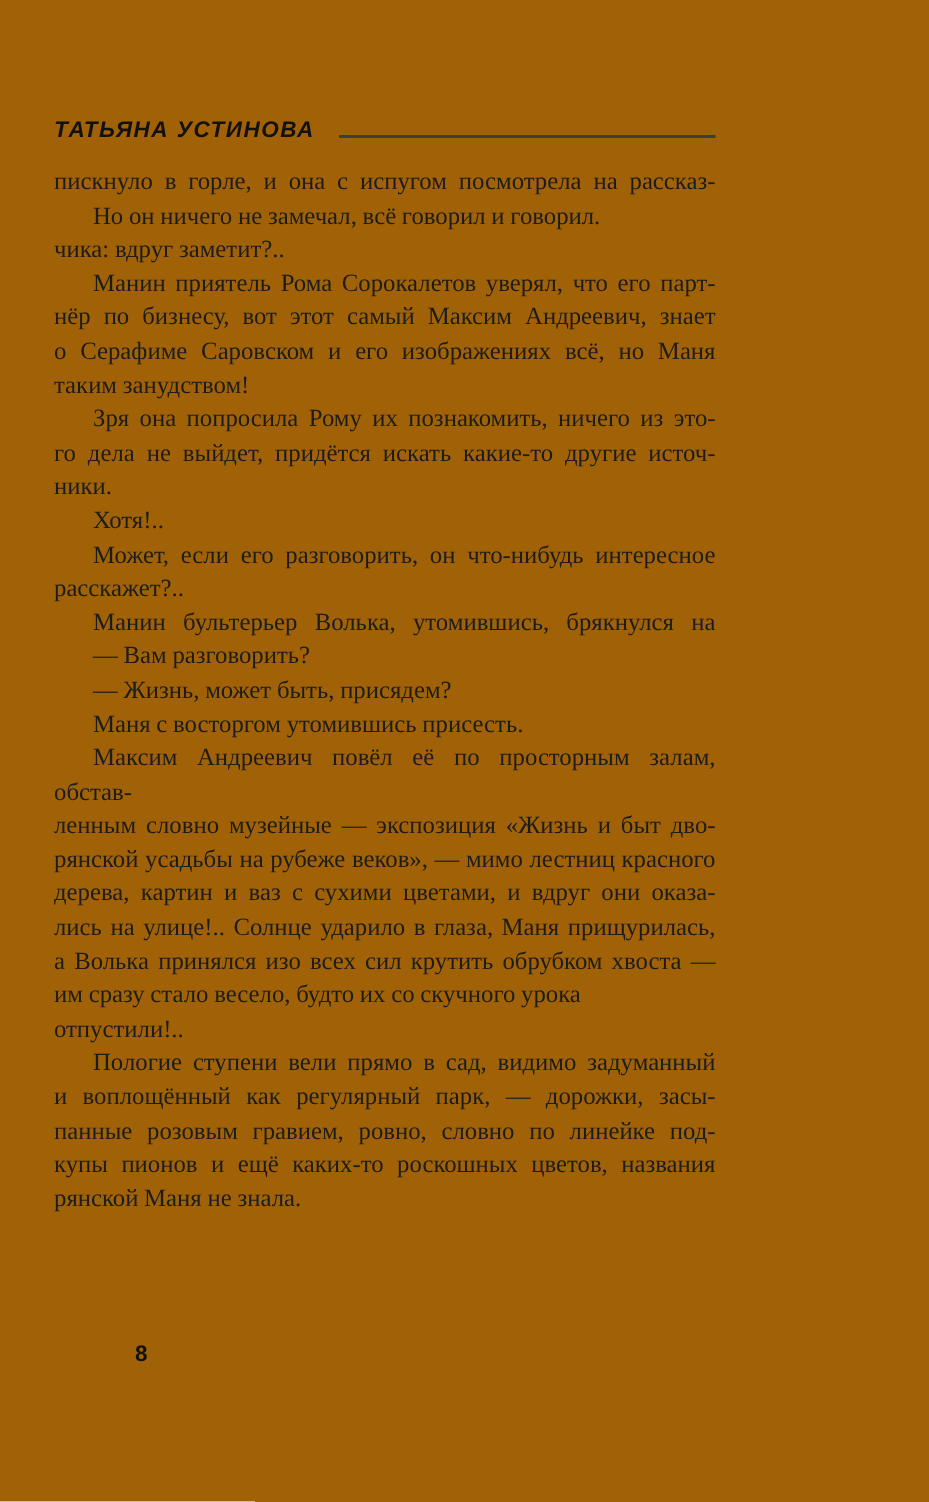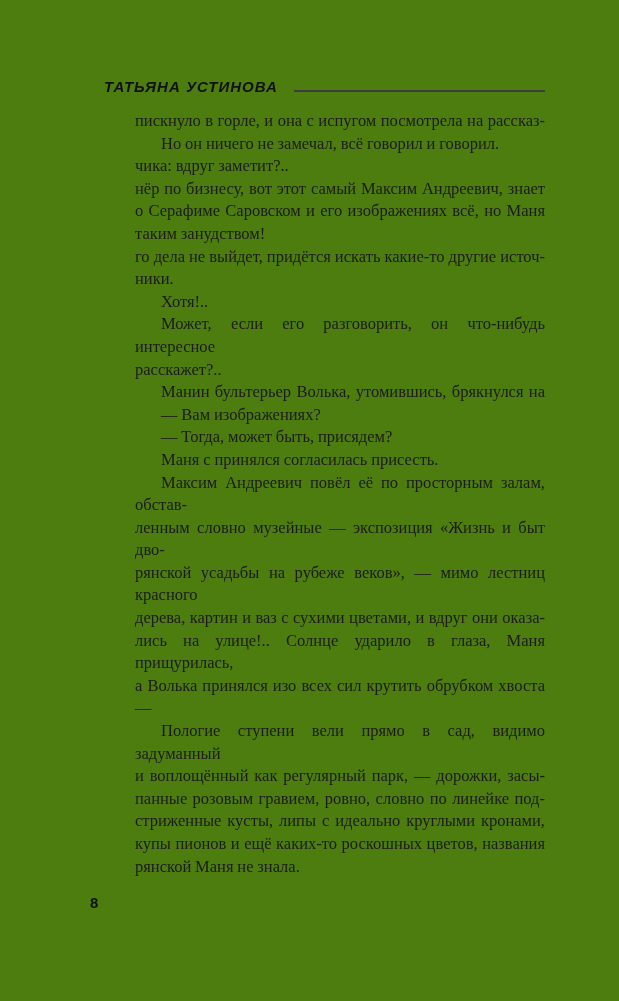"ТАТЬЯНА УСТИНОВА" .page { background: #4d7c0f -> #a16207; padding: 78px 88px 0 104px -> 78px 88px 0 36px }
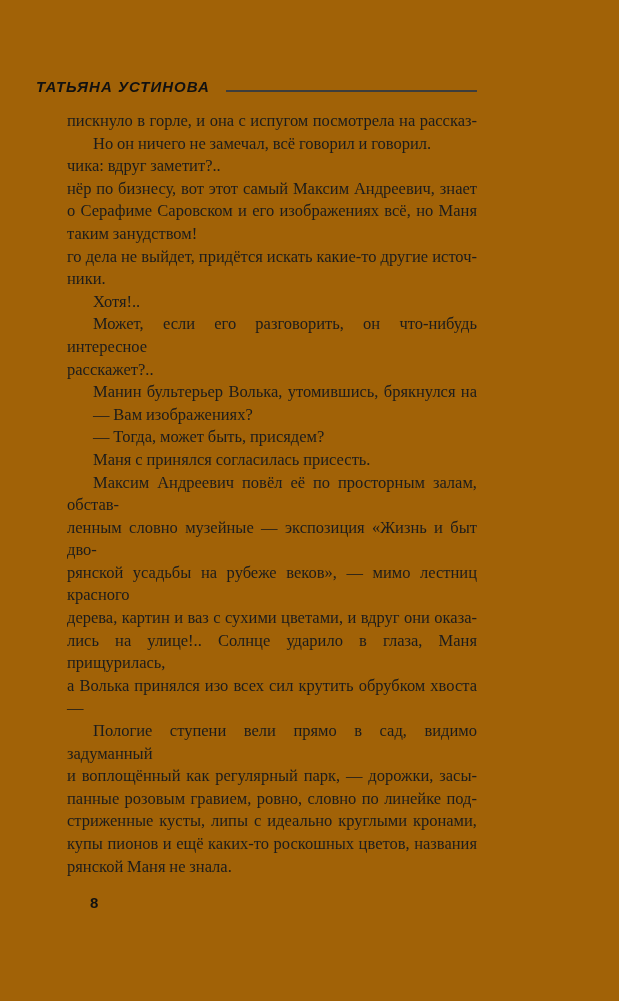"пискнуло в горле, и она" .line { margin-left: 31px -> none }
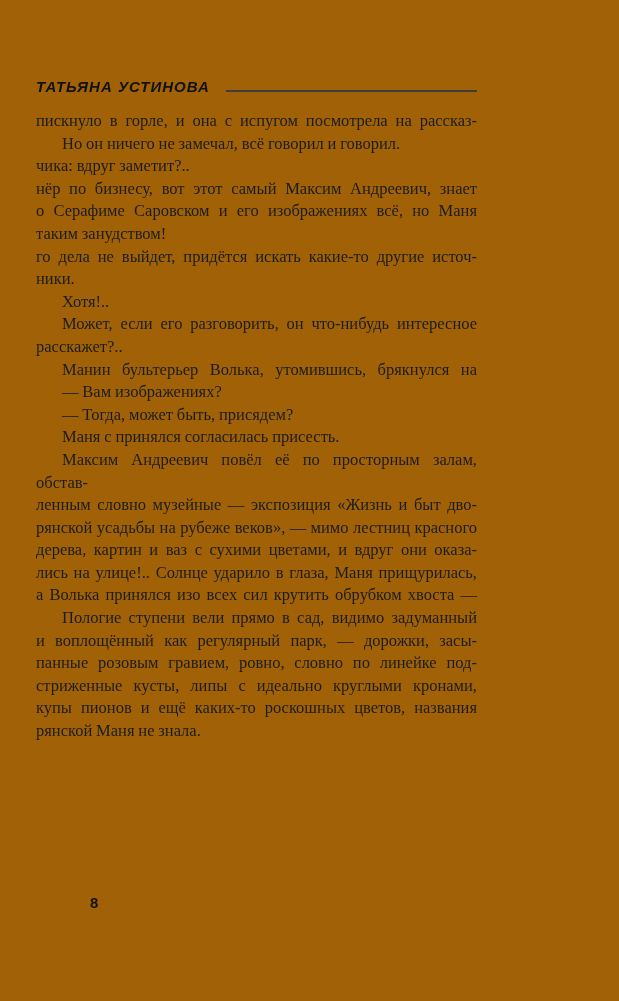"Манин приятель Рома Сорокалетов уверял," div.line { html: none -> <div>Манин приятель Рома Сорокалетов уверял, что его парт-</div> }
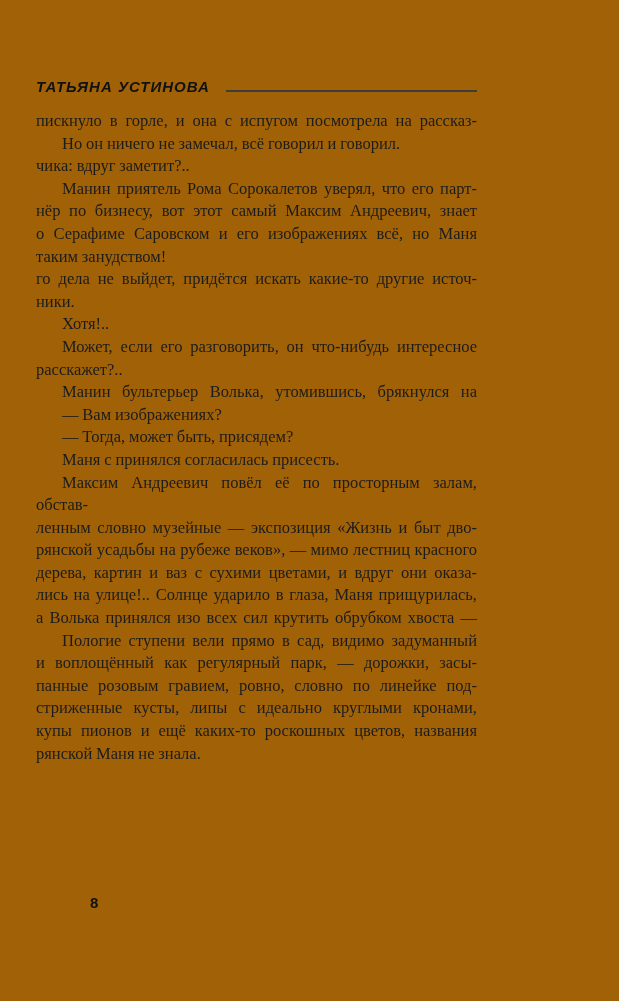"Зря она попросила Рому их" div.line { html: none -> <div>Зря она попросила Рому их познакомить, ничего из это-</div> }
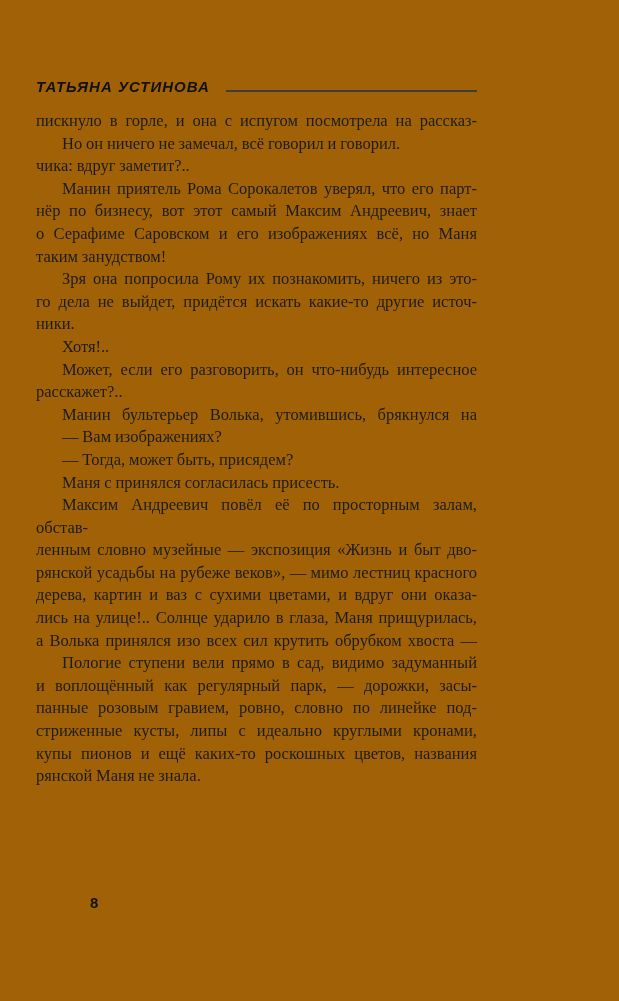"— Вам изображениях?" div.line { text: изображениях -> разговорить }
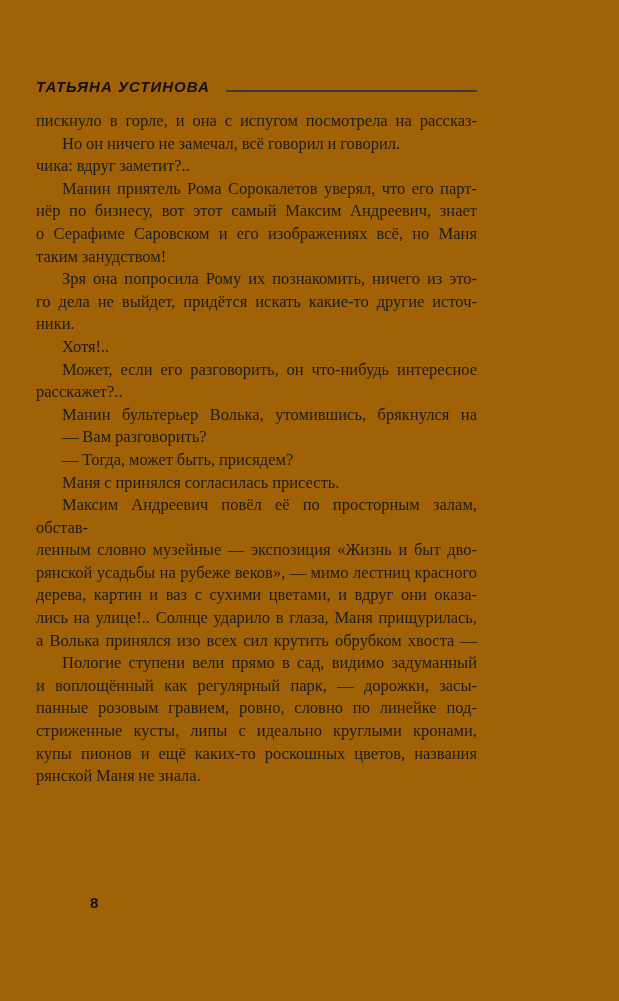"— Тогда, может быть, присядем?" div.line { text: Тогда -> Жизнь }
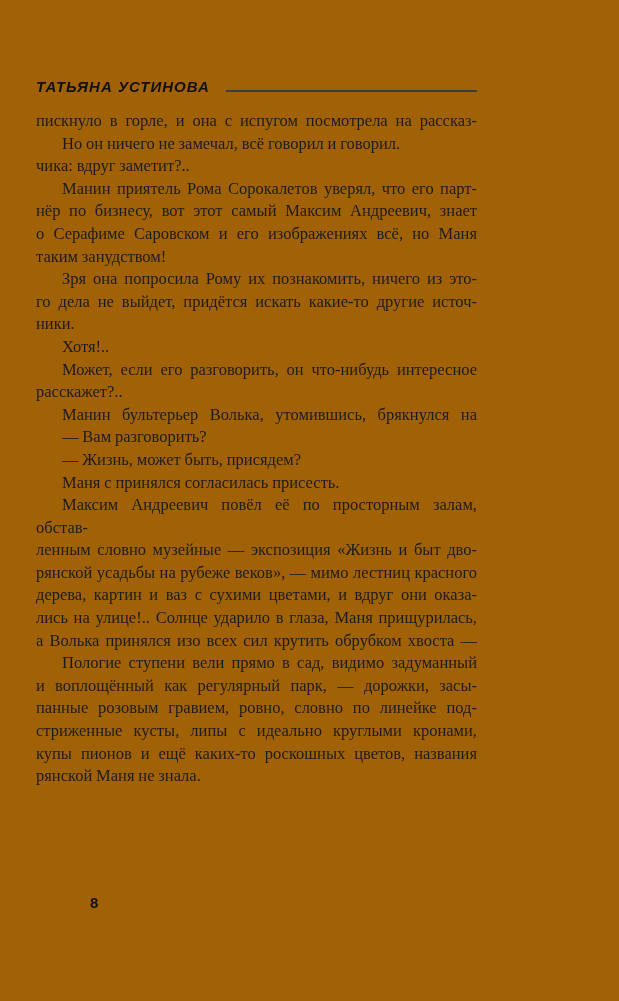"Маня с принялся согласилась присесть." div.line { text: принялся согласилась -> восторгом утомившись }
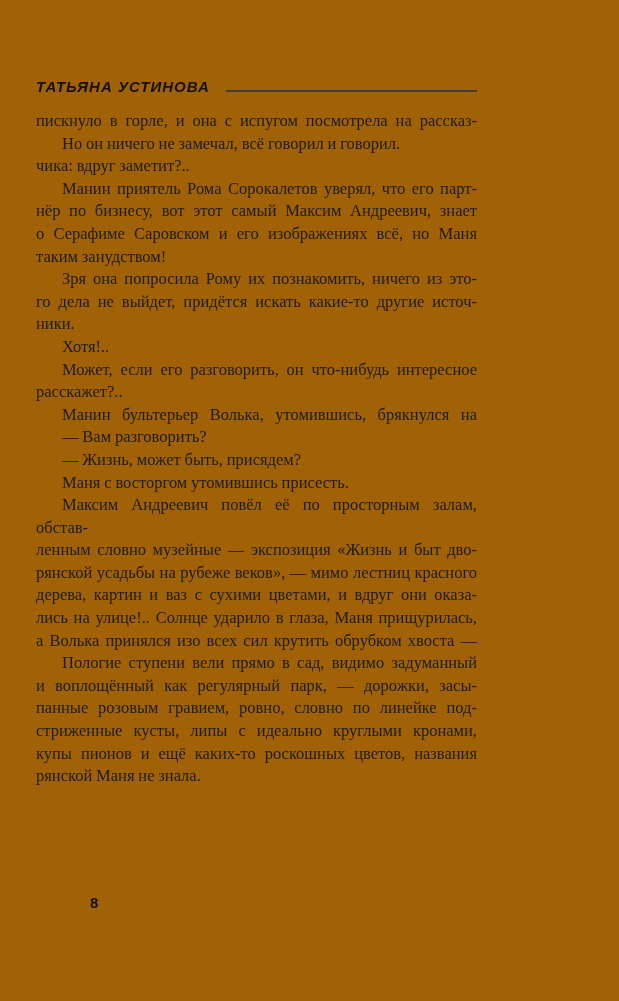"им сразу стало весело, будто" div.line { html: none -> <div>им сразу стало весело, будто их со скучного урока отпустили!..</div> }
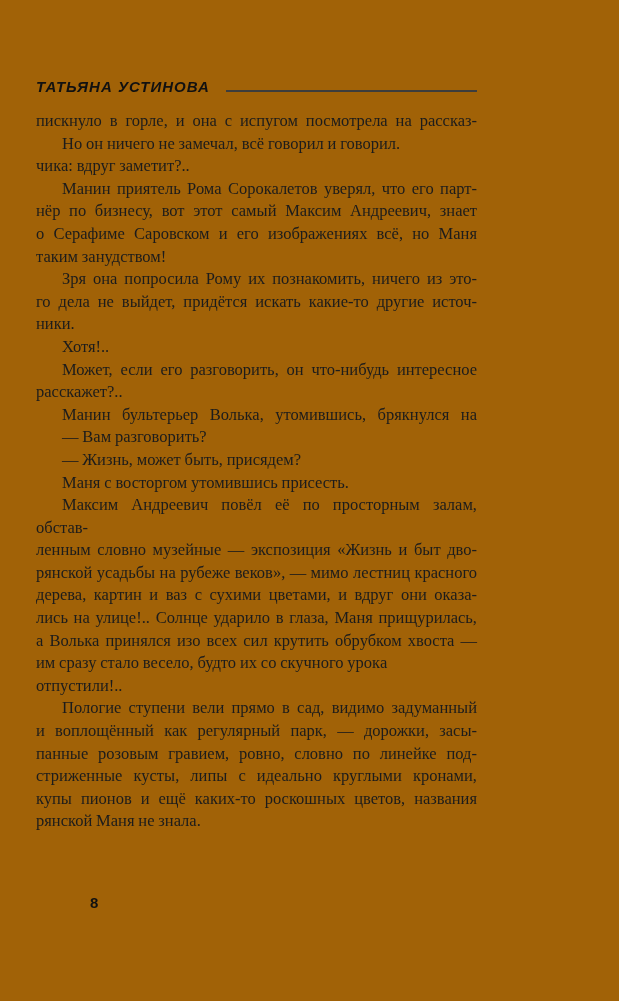"стриженные кусты, липы с идеально" div.line { html: <div>стриженные кусты, липы с идеально круглыми кронами,</div> -> none }
